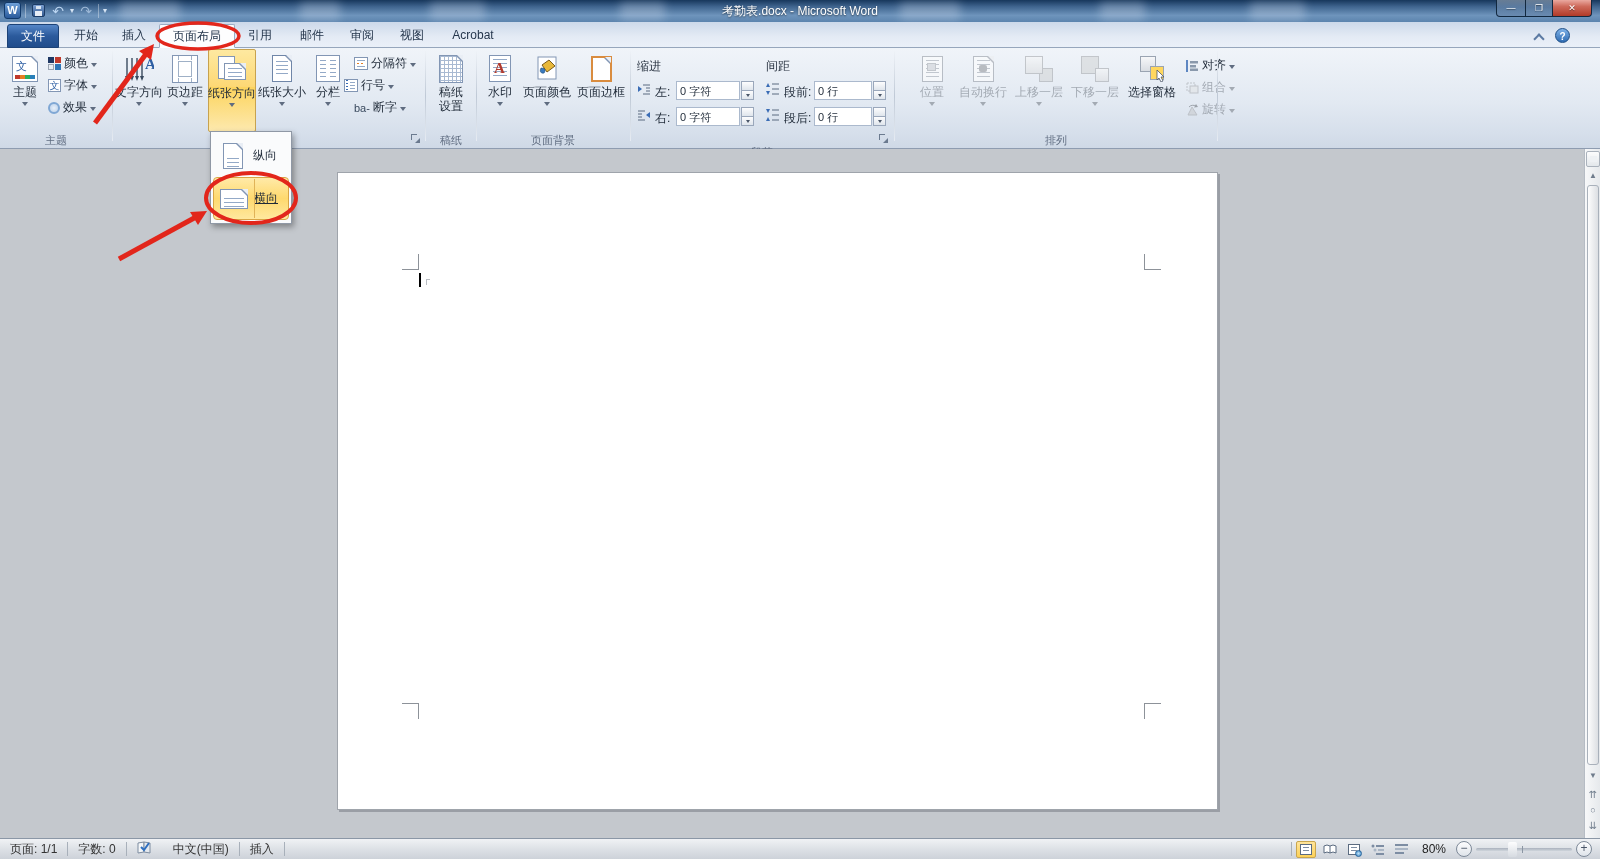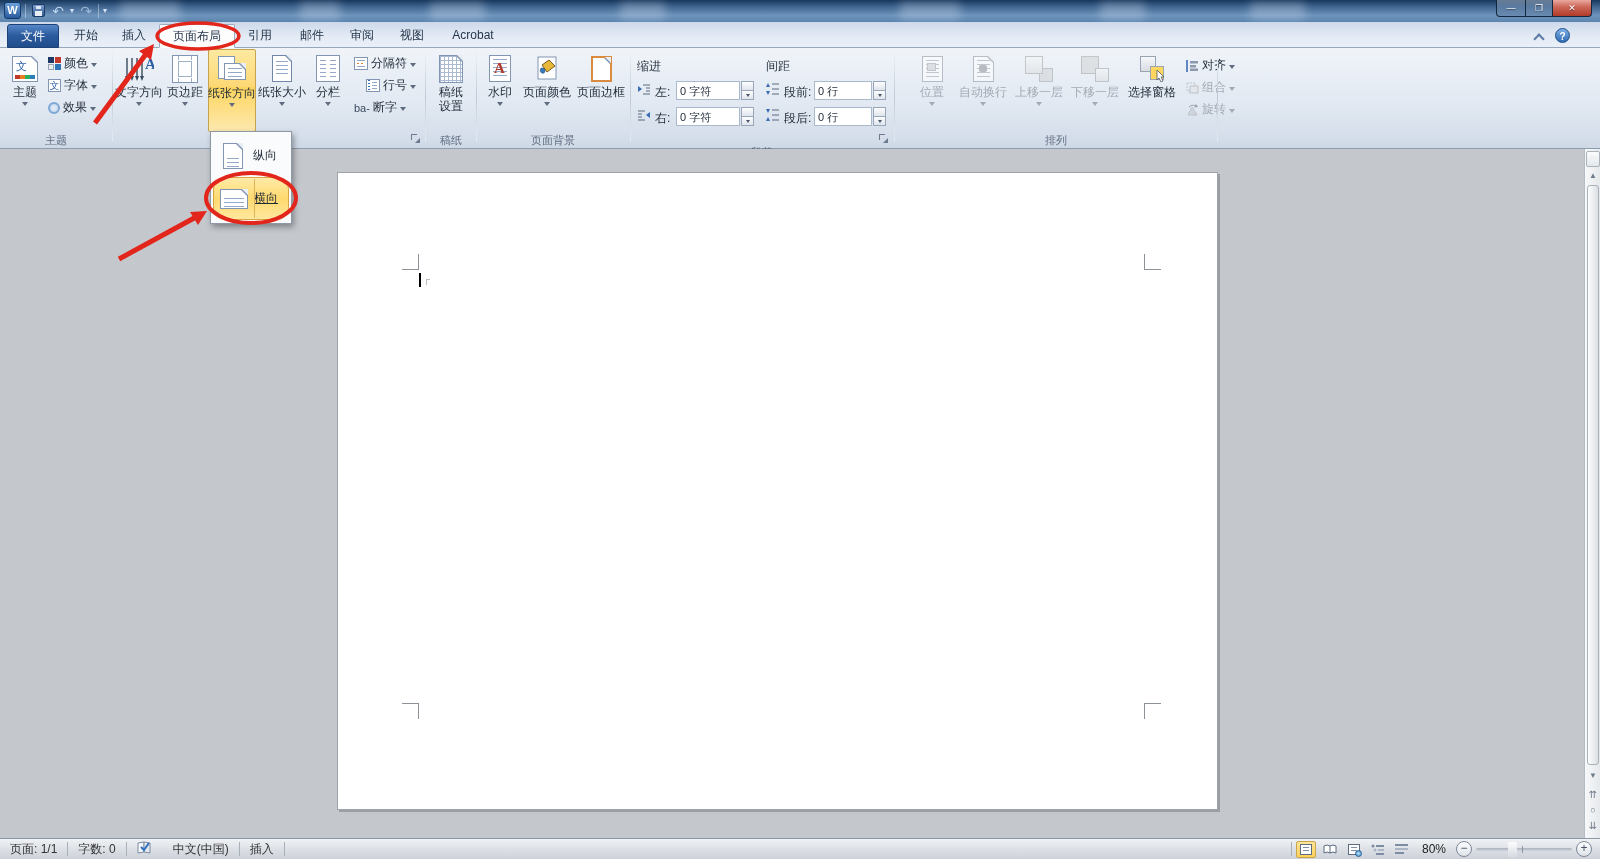"考勤表.docx - Microsoft Word" div.title-text { html: none -> <div>考勤表.docx - Microsoft Word</div> }
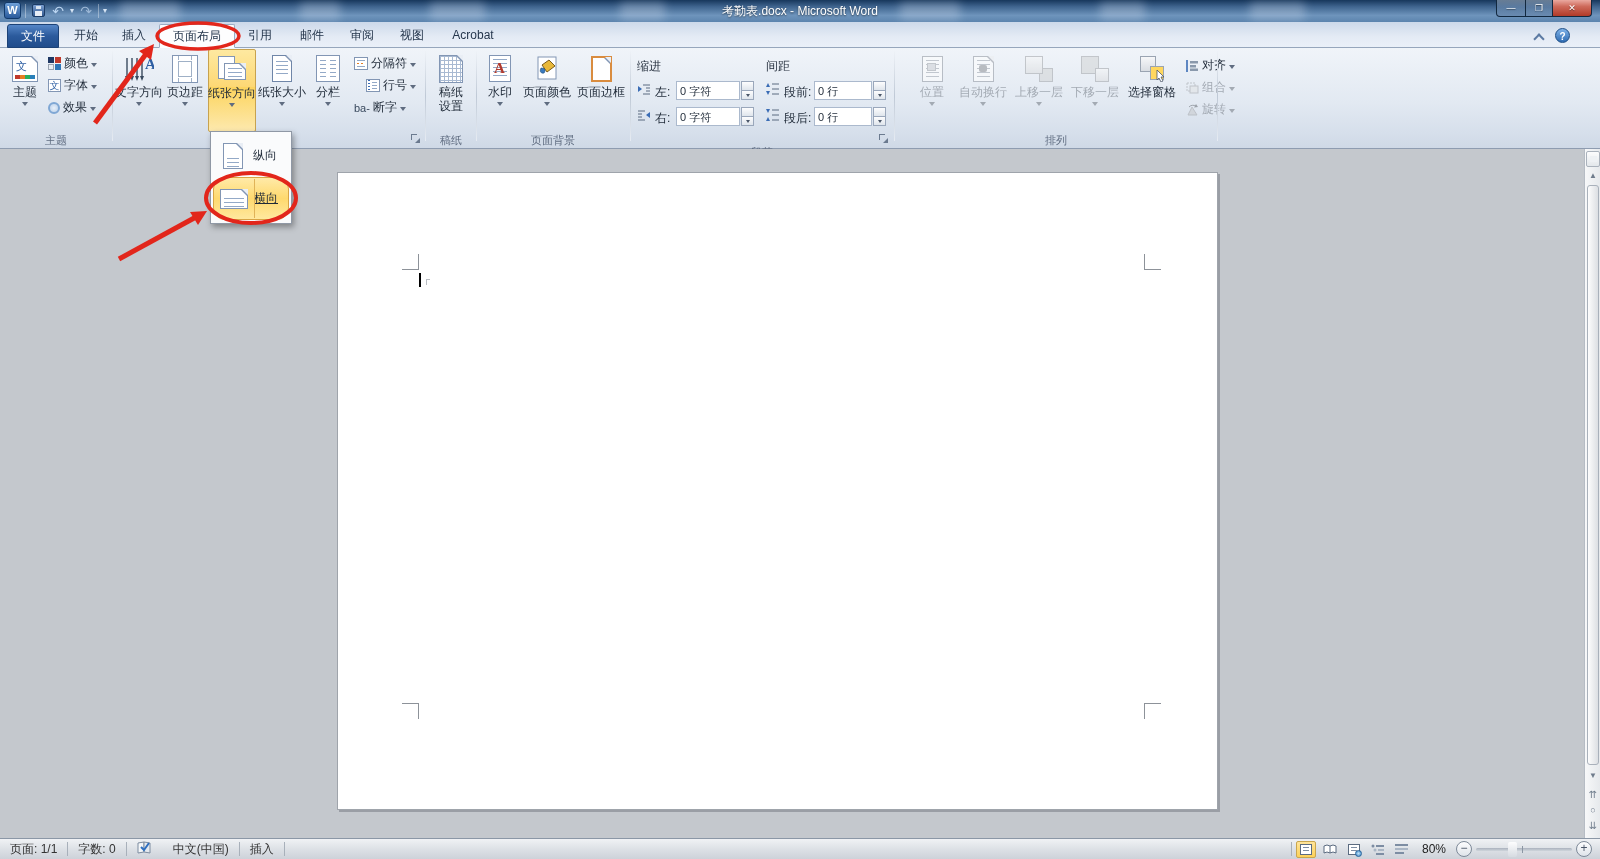"行号" div.sbtn { left: 366px -> 344px }
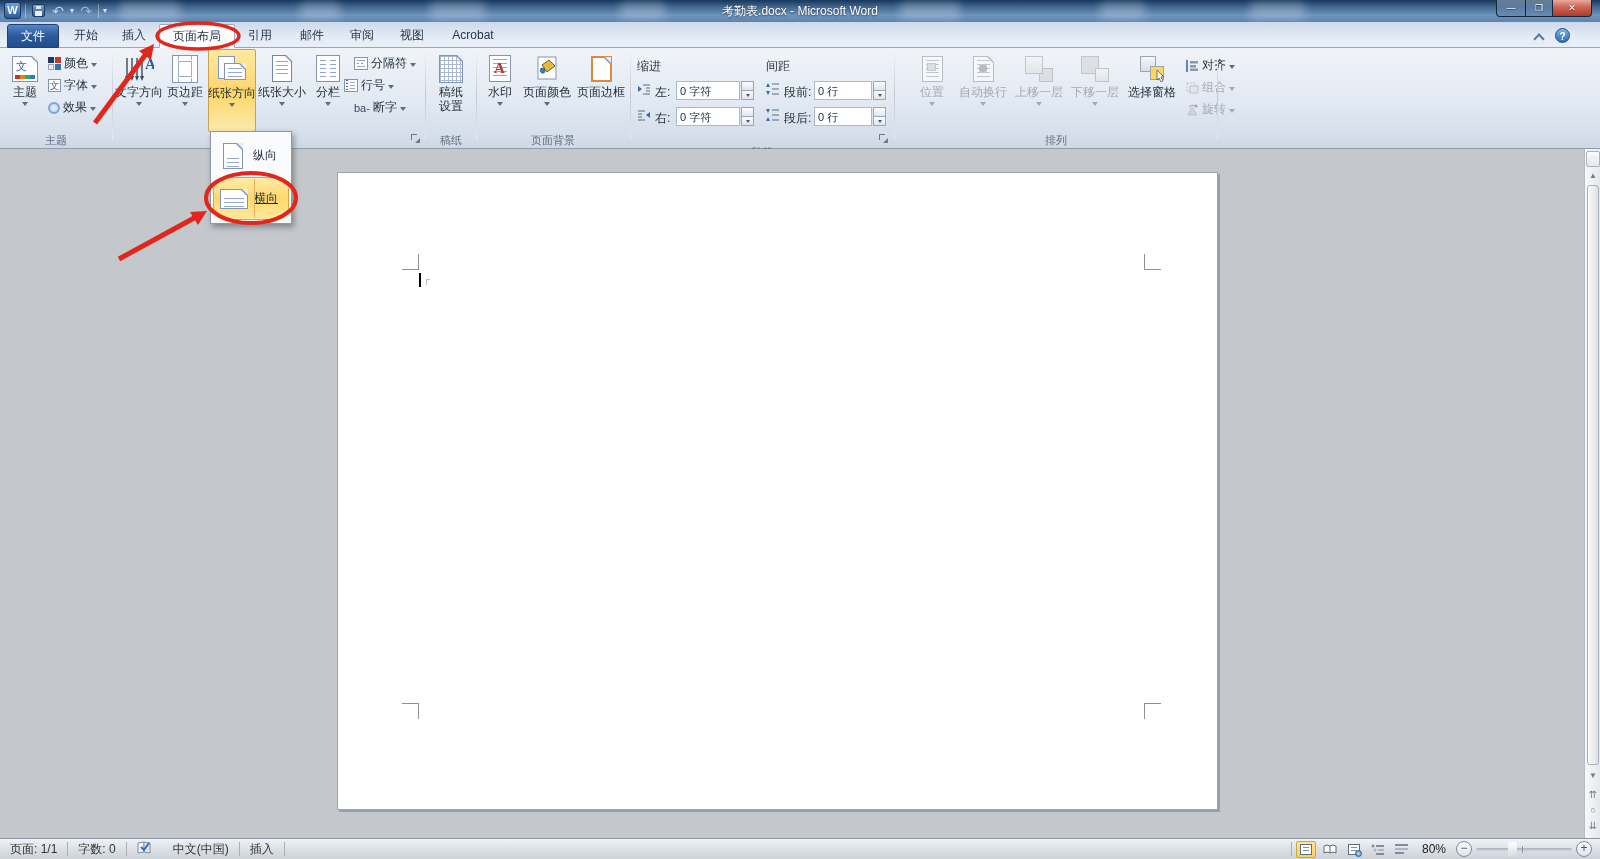"横向" .mitem.hl { border-radius: 12px -> 4px }
